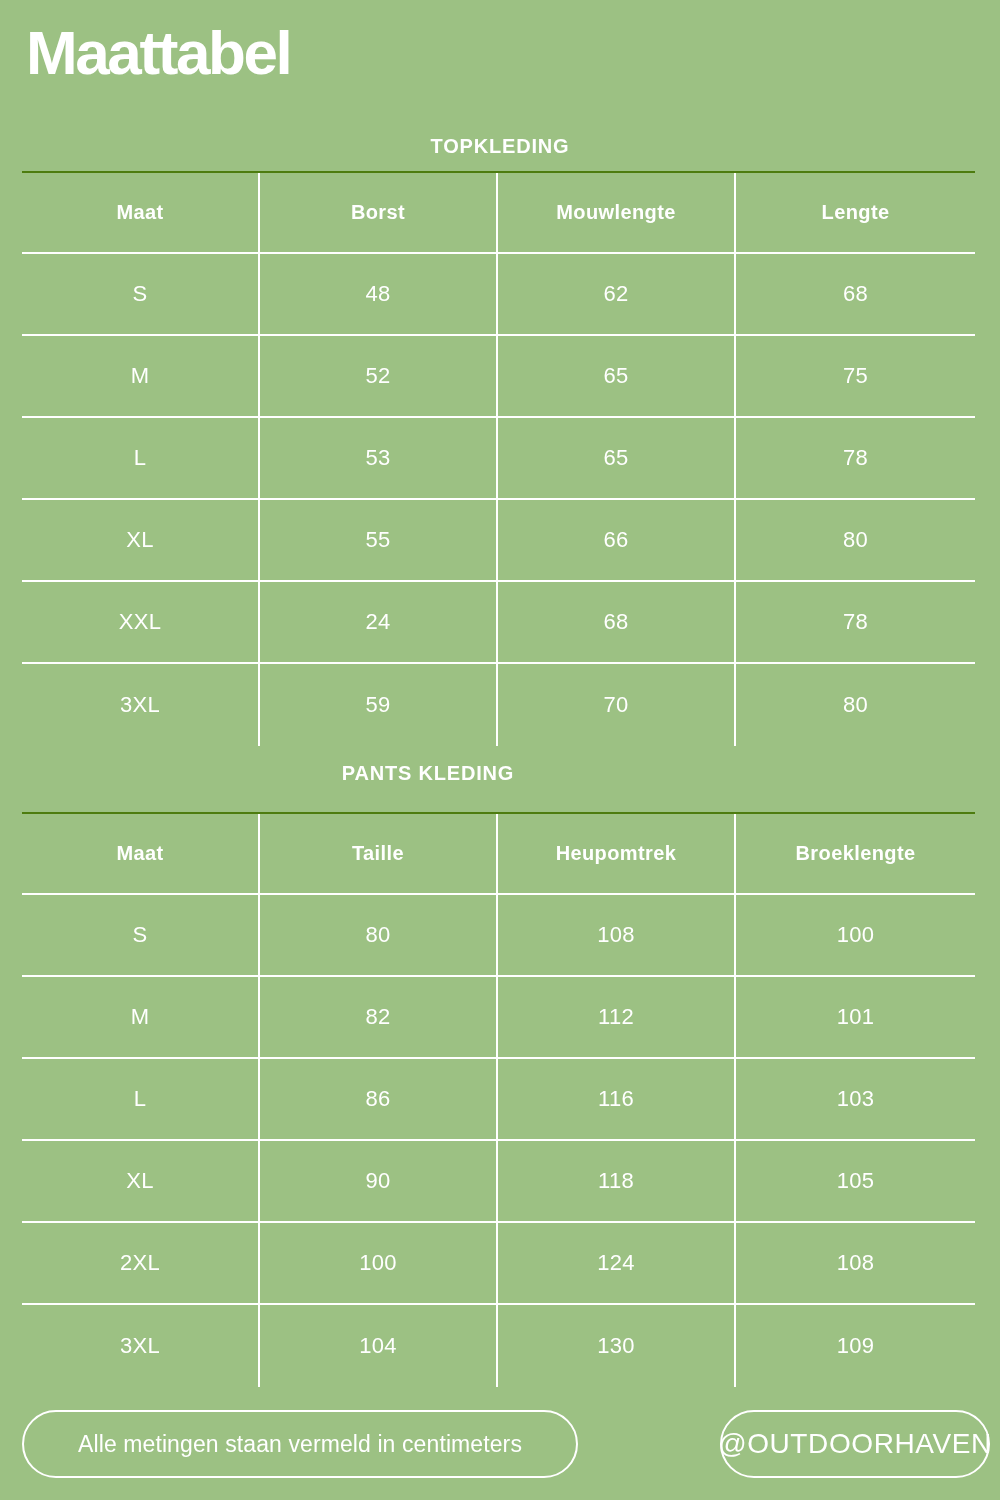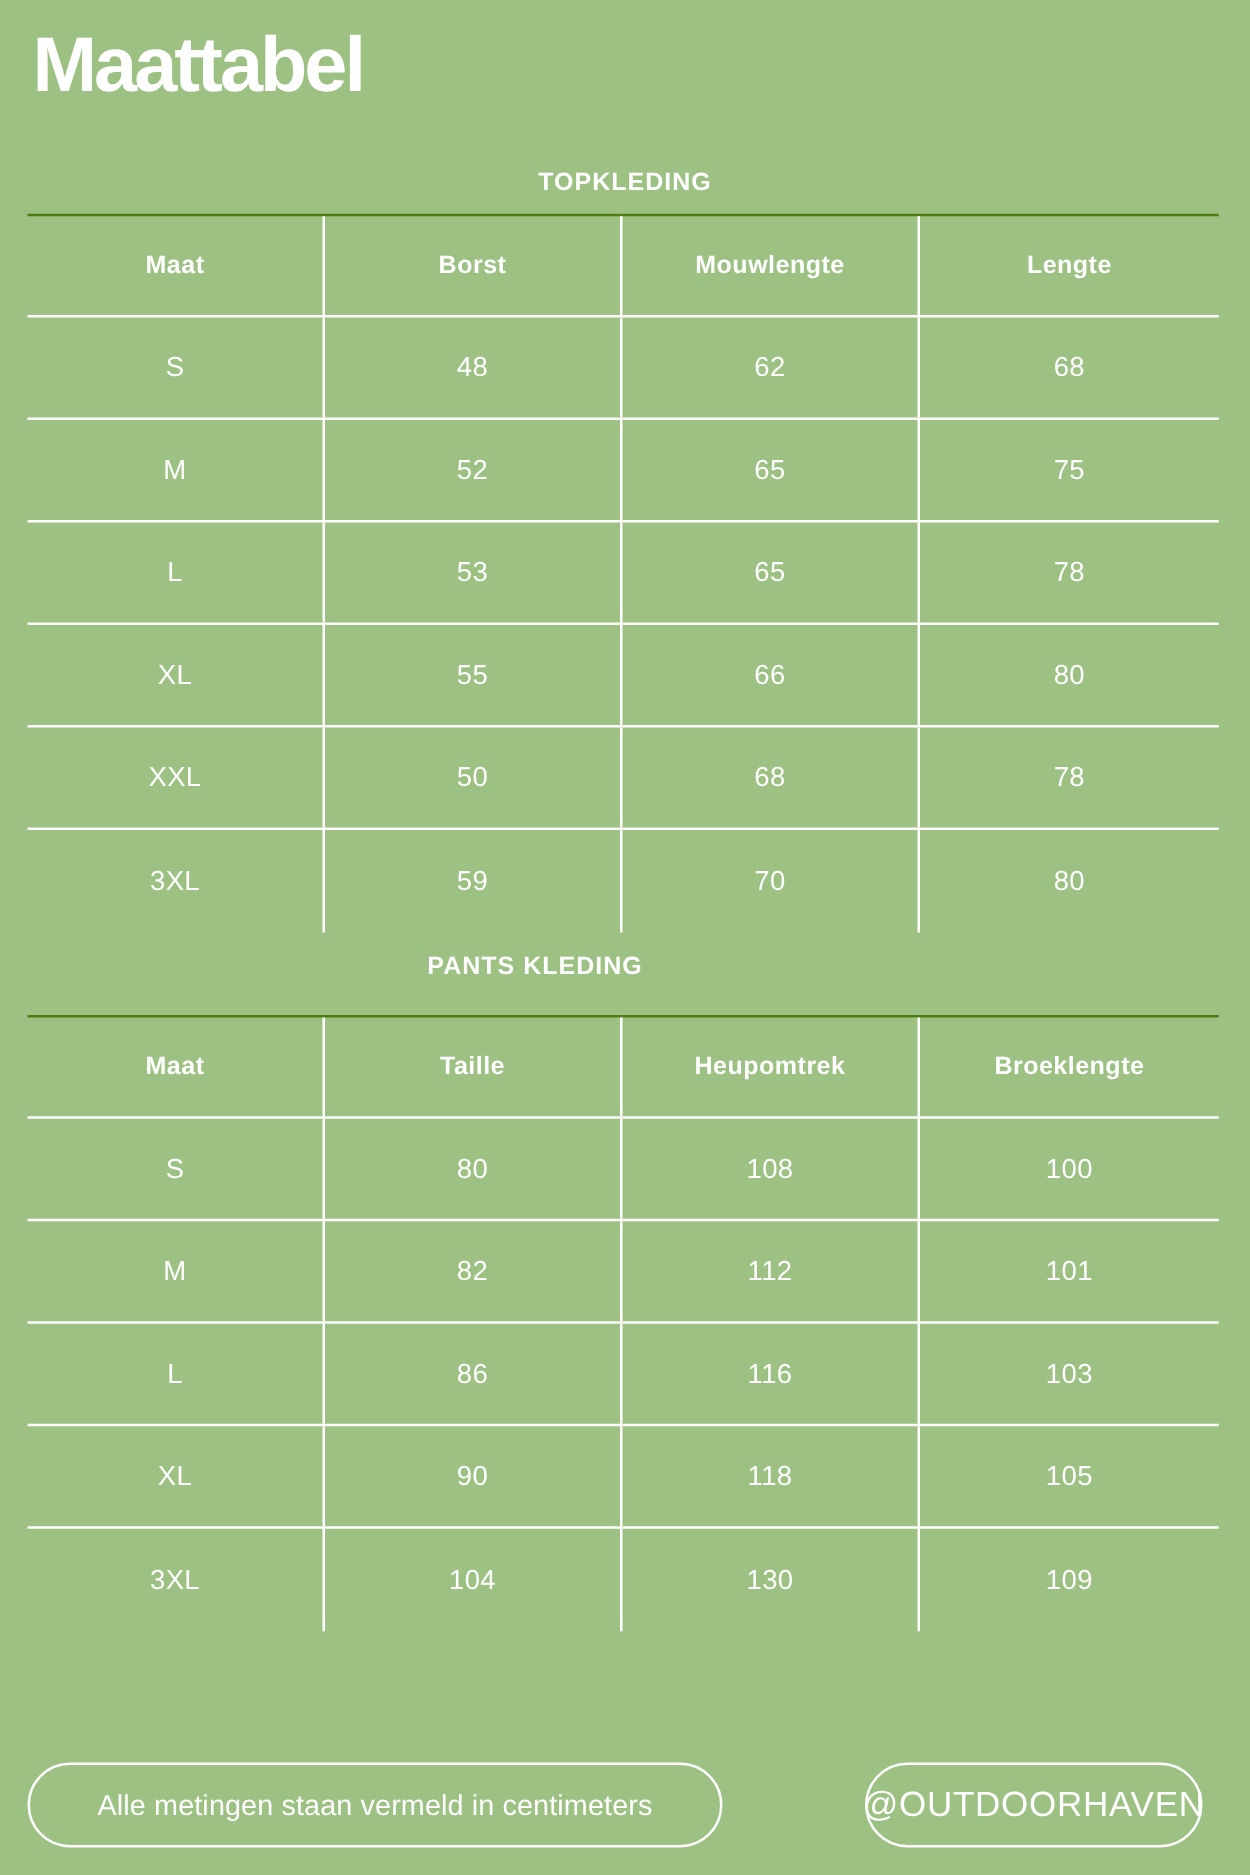"50" td { text: 50 -> 24 }
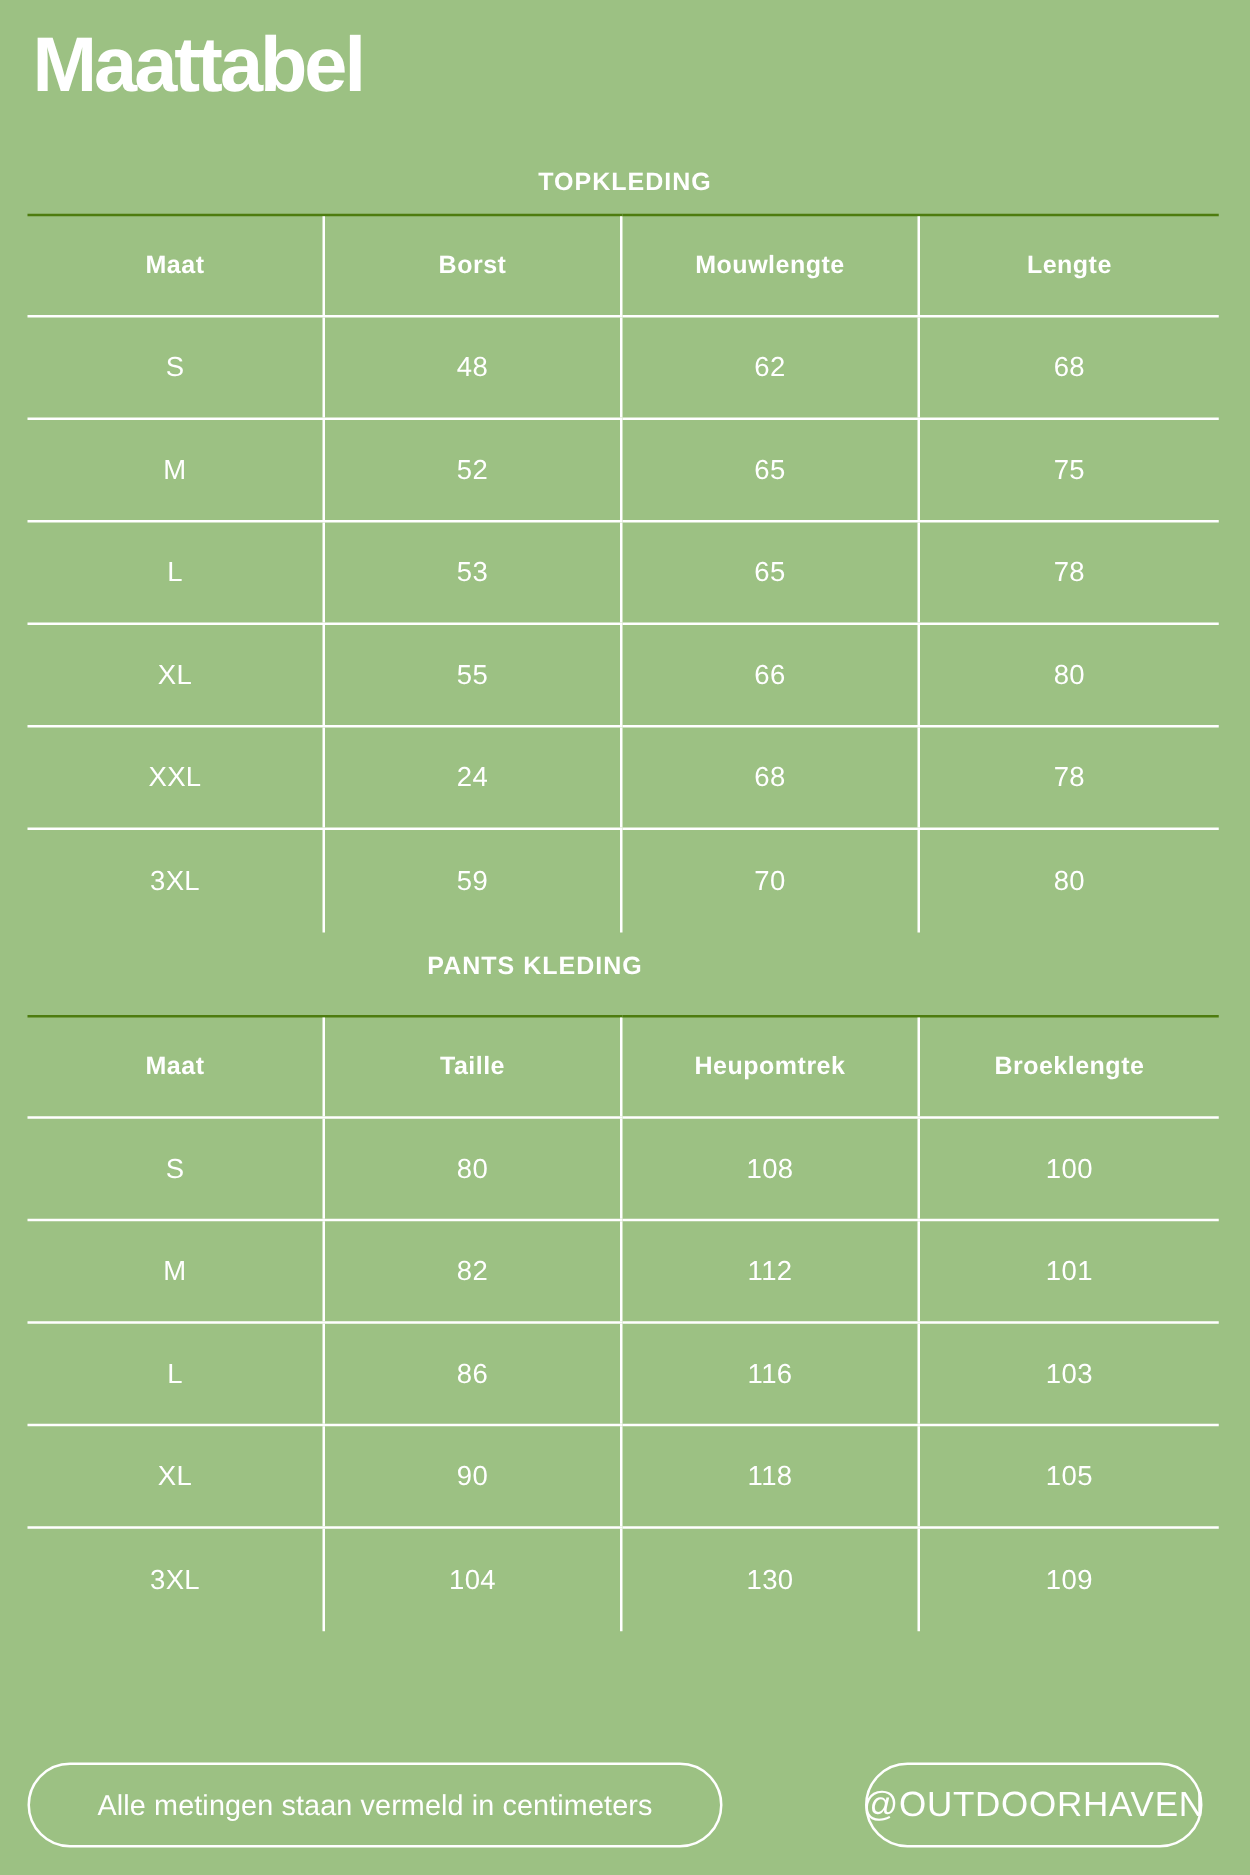"2XL" tr { html: none -> <tr> <td>2XL</td> <td>100</td> <td>124</td> <td>108</td> </tr> }
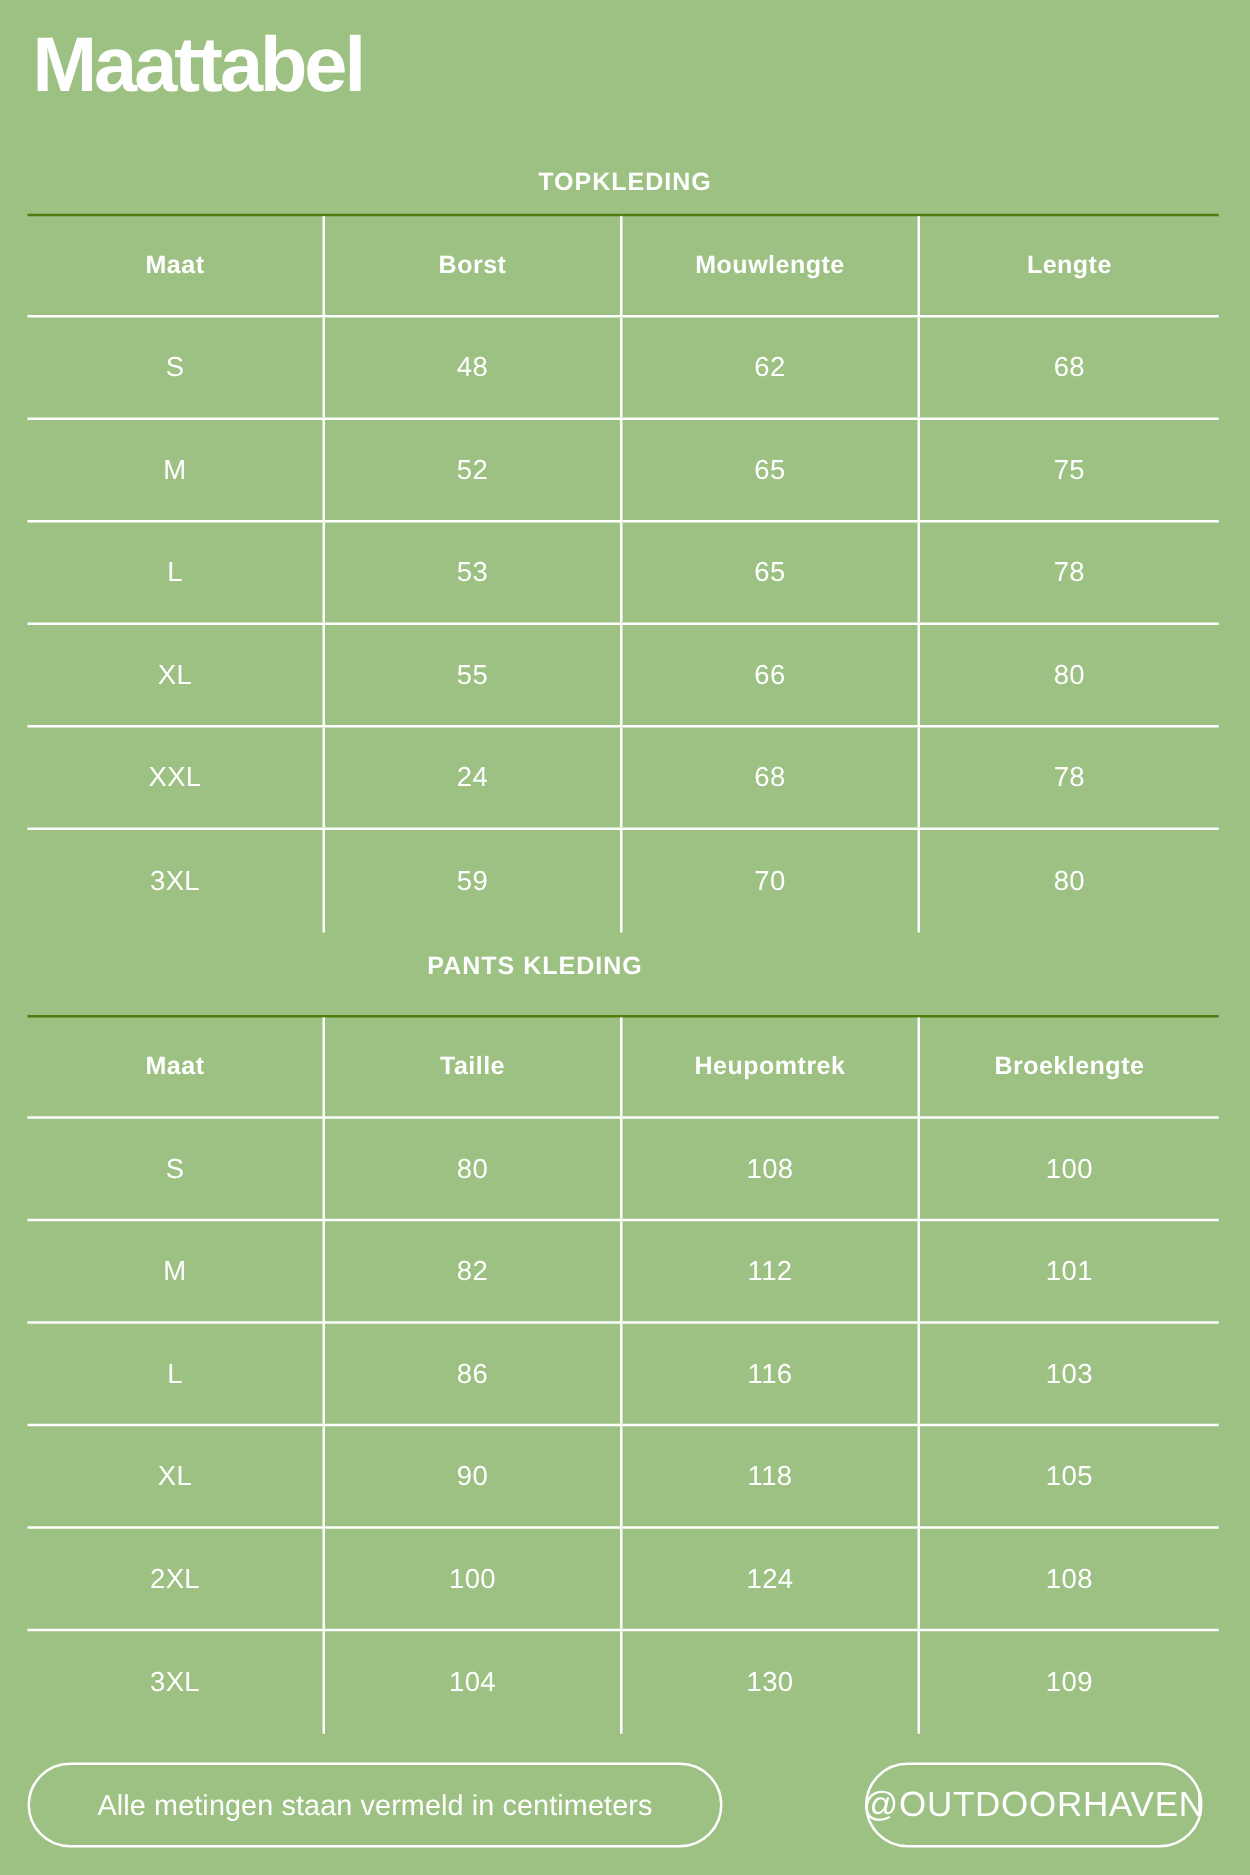"Alle metingen staan vermeld in" .footer { right: 38px -> 10px }
